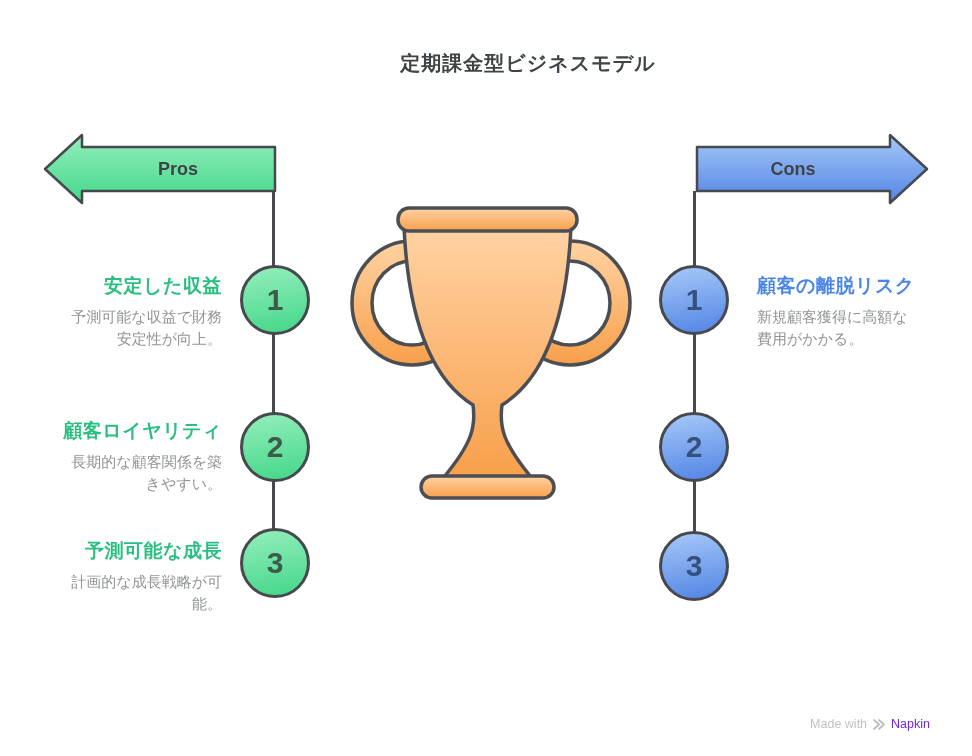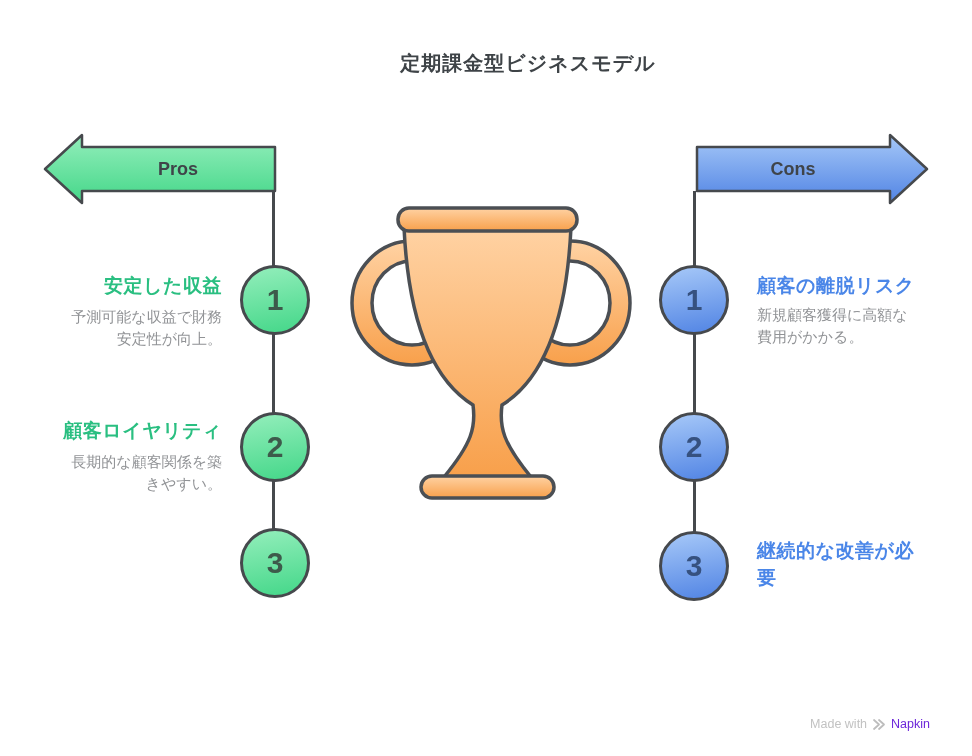"新規顧客獲得に高額な費用がかかる。" .item.right-col .item-desc { font-family: Liberation Mono, monospace -> none }
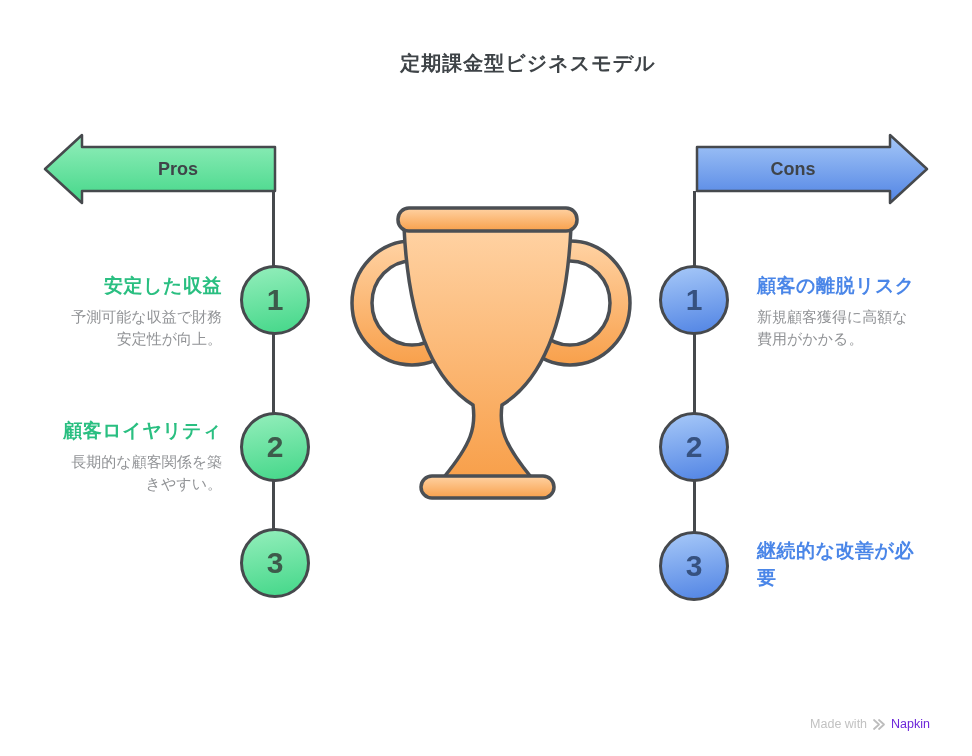"予測可能な成長" div.item { html: none -> <div> <div>予測可能な成長</div> <div>計画的な成長戦略が可能。</div> </div> }
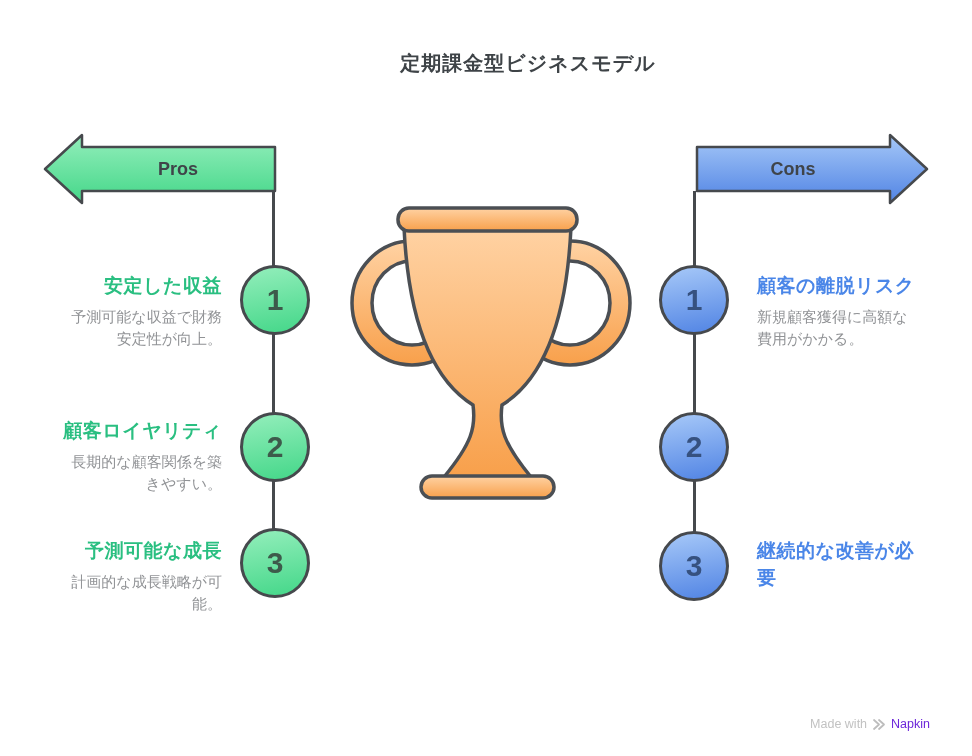"継続的な改善が必要" div.item-heading { html: <div>継続的な改善が必要</div> -> none }
